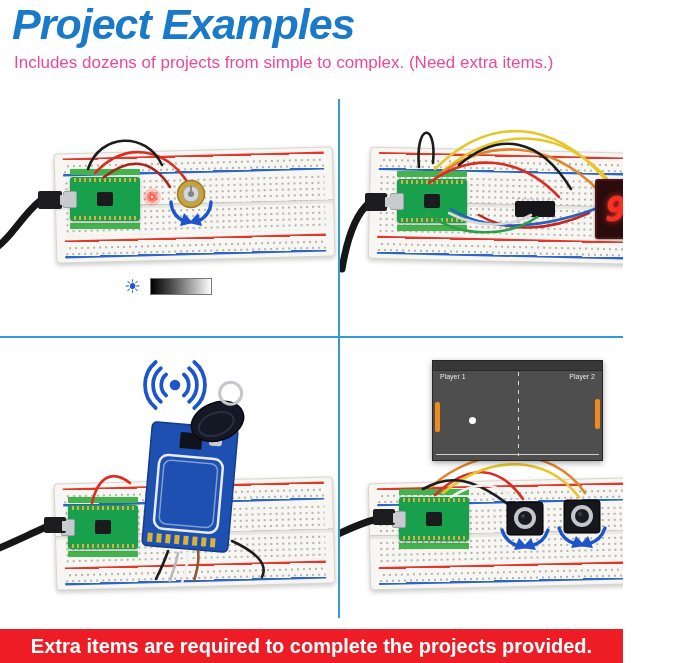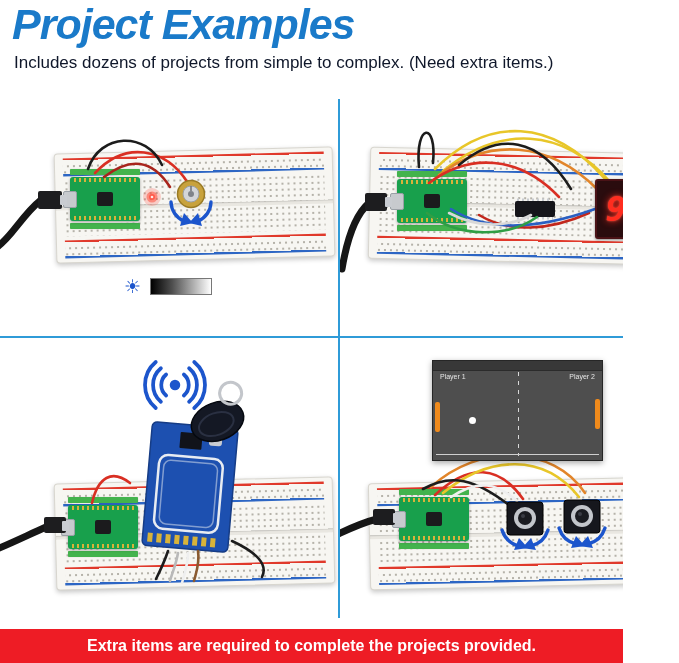"Includes dozens of projects from" .subtitle { color: #0f172a -> #ec4899 }
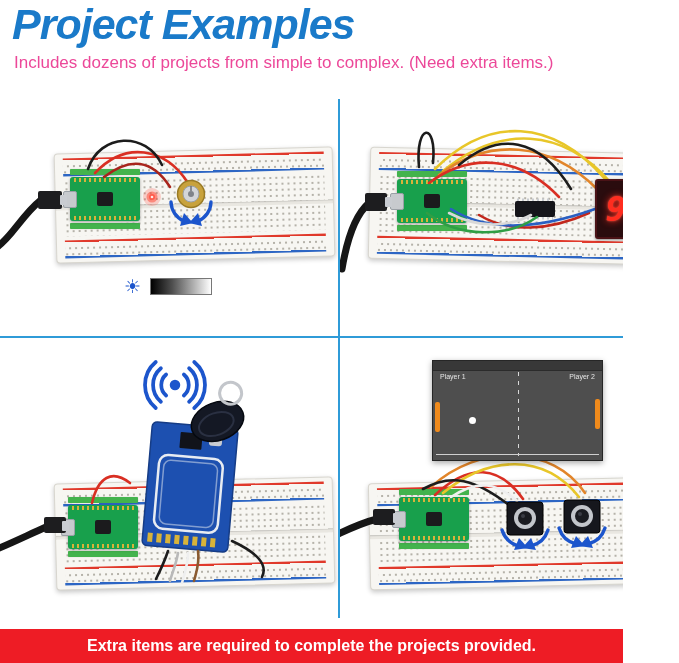"Extra items are required to" .banner { font-size: 16px -> 20px }
